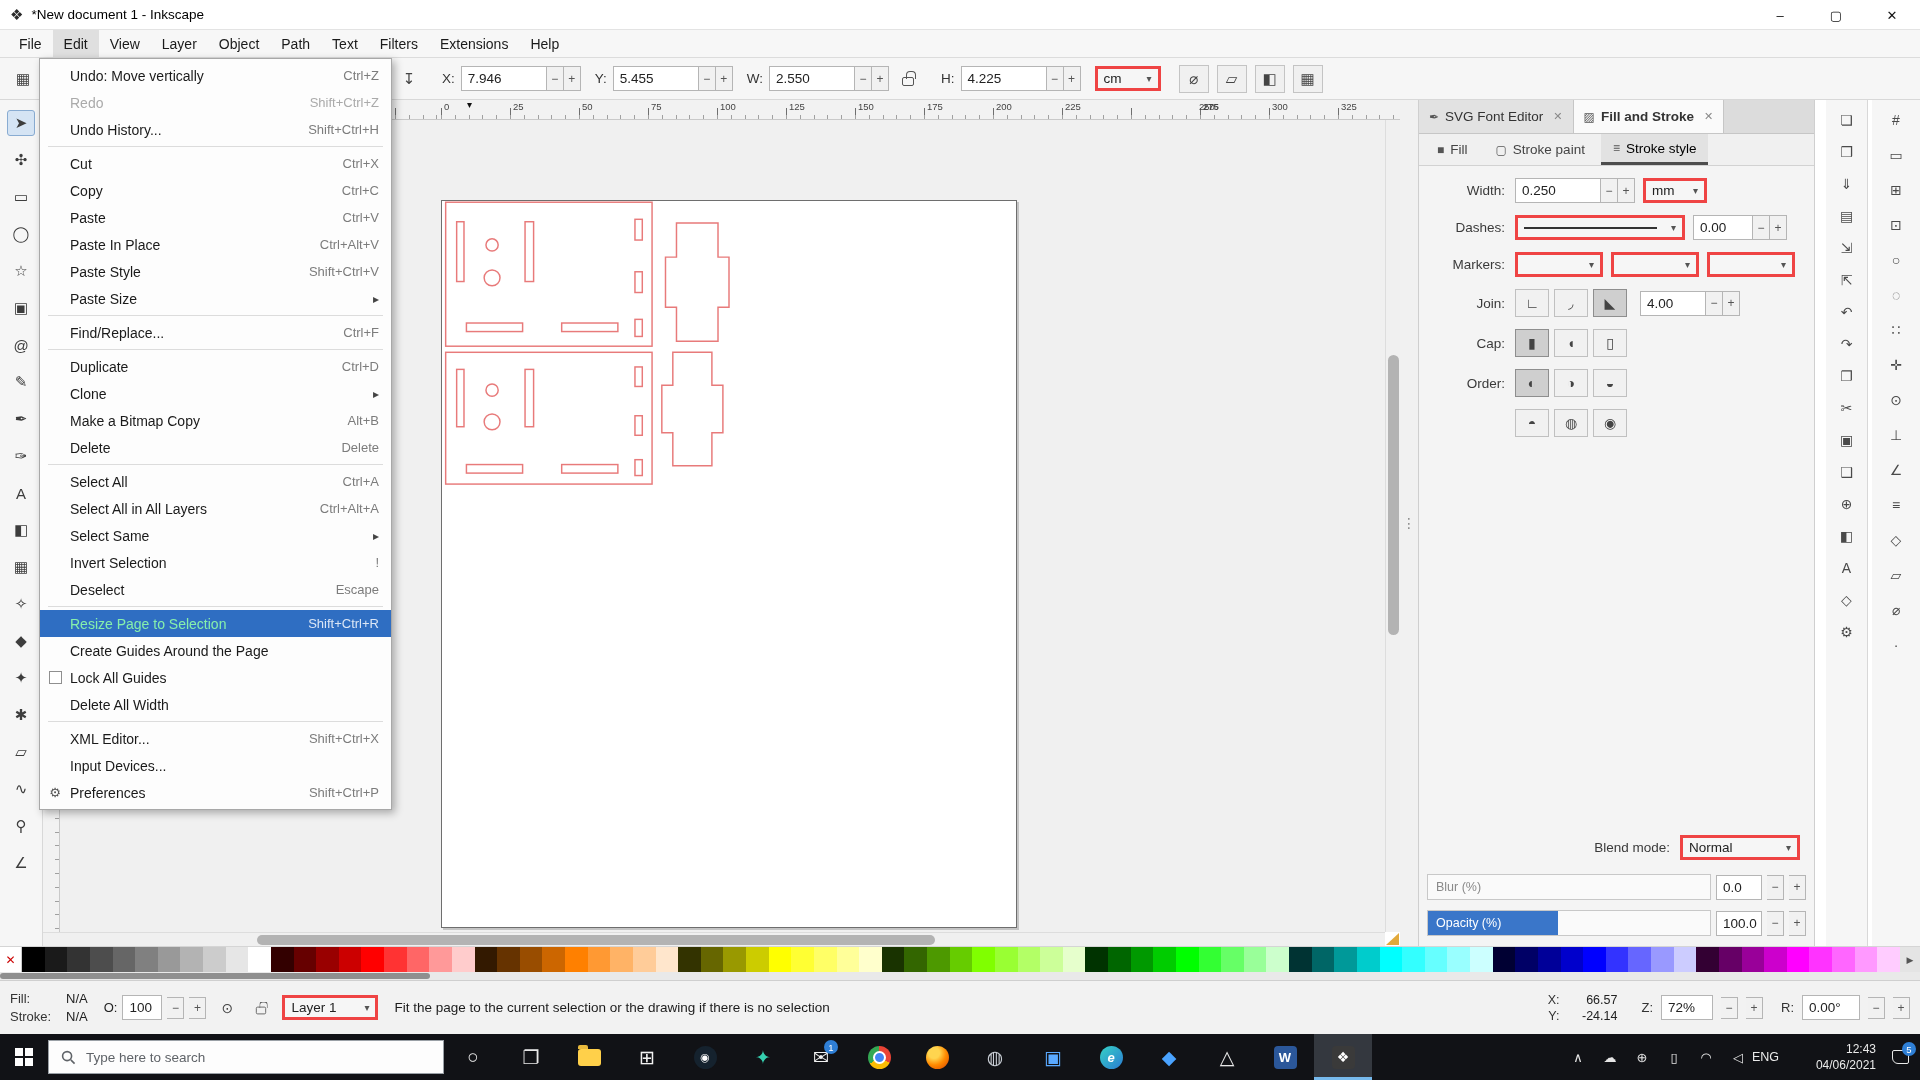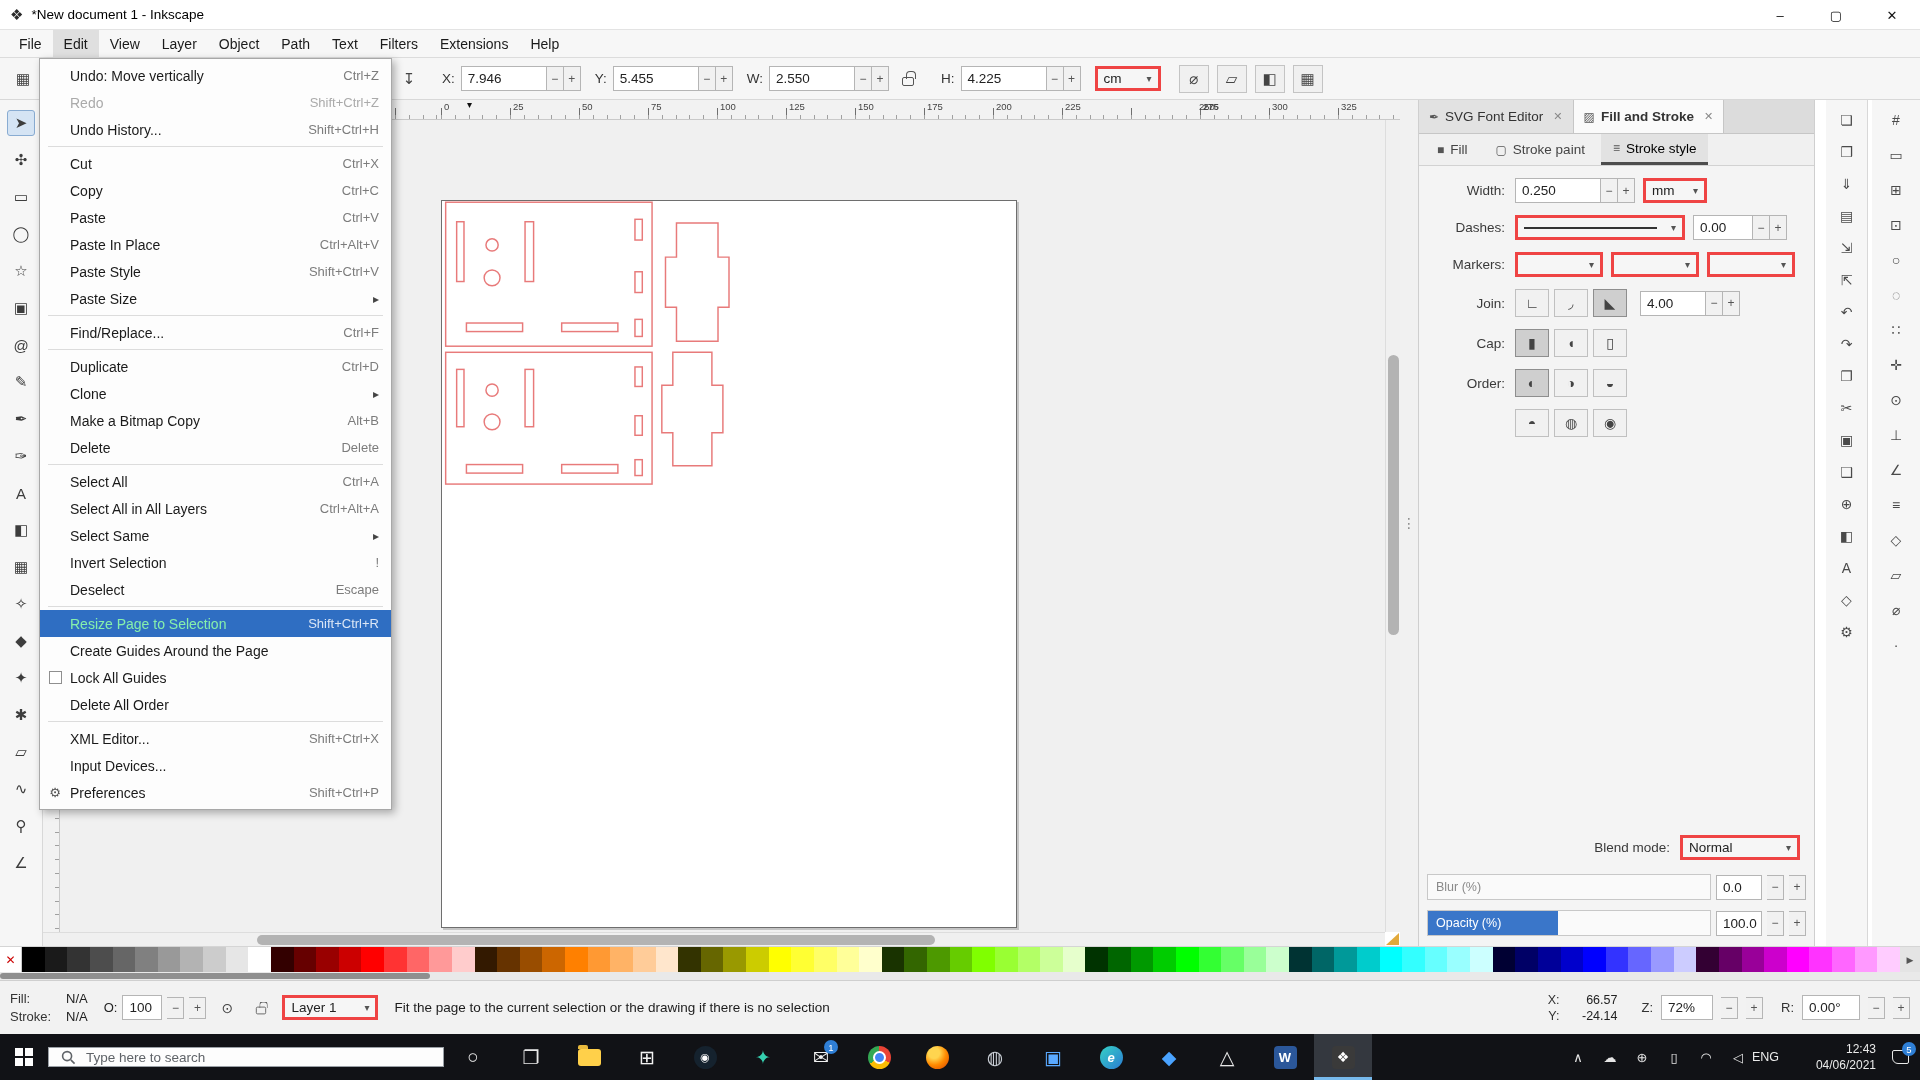"Delete All Order" span.mi-label { text: Order -> Width }
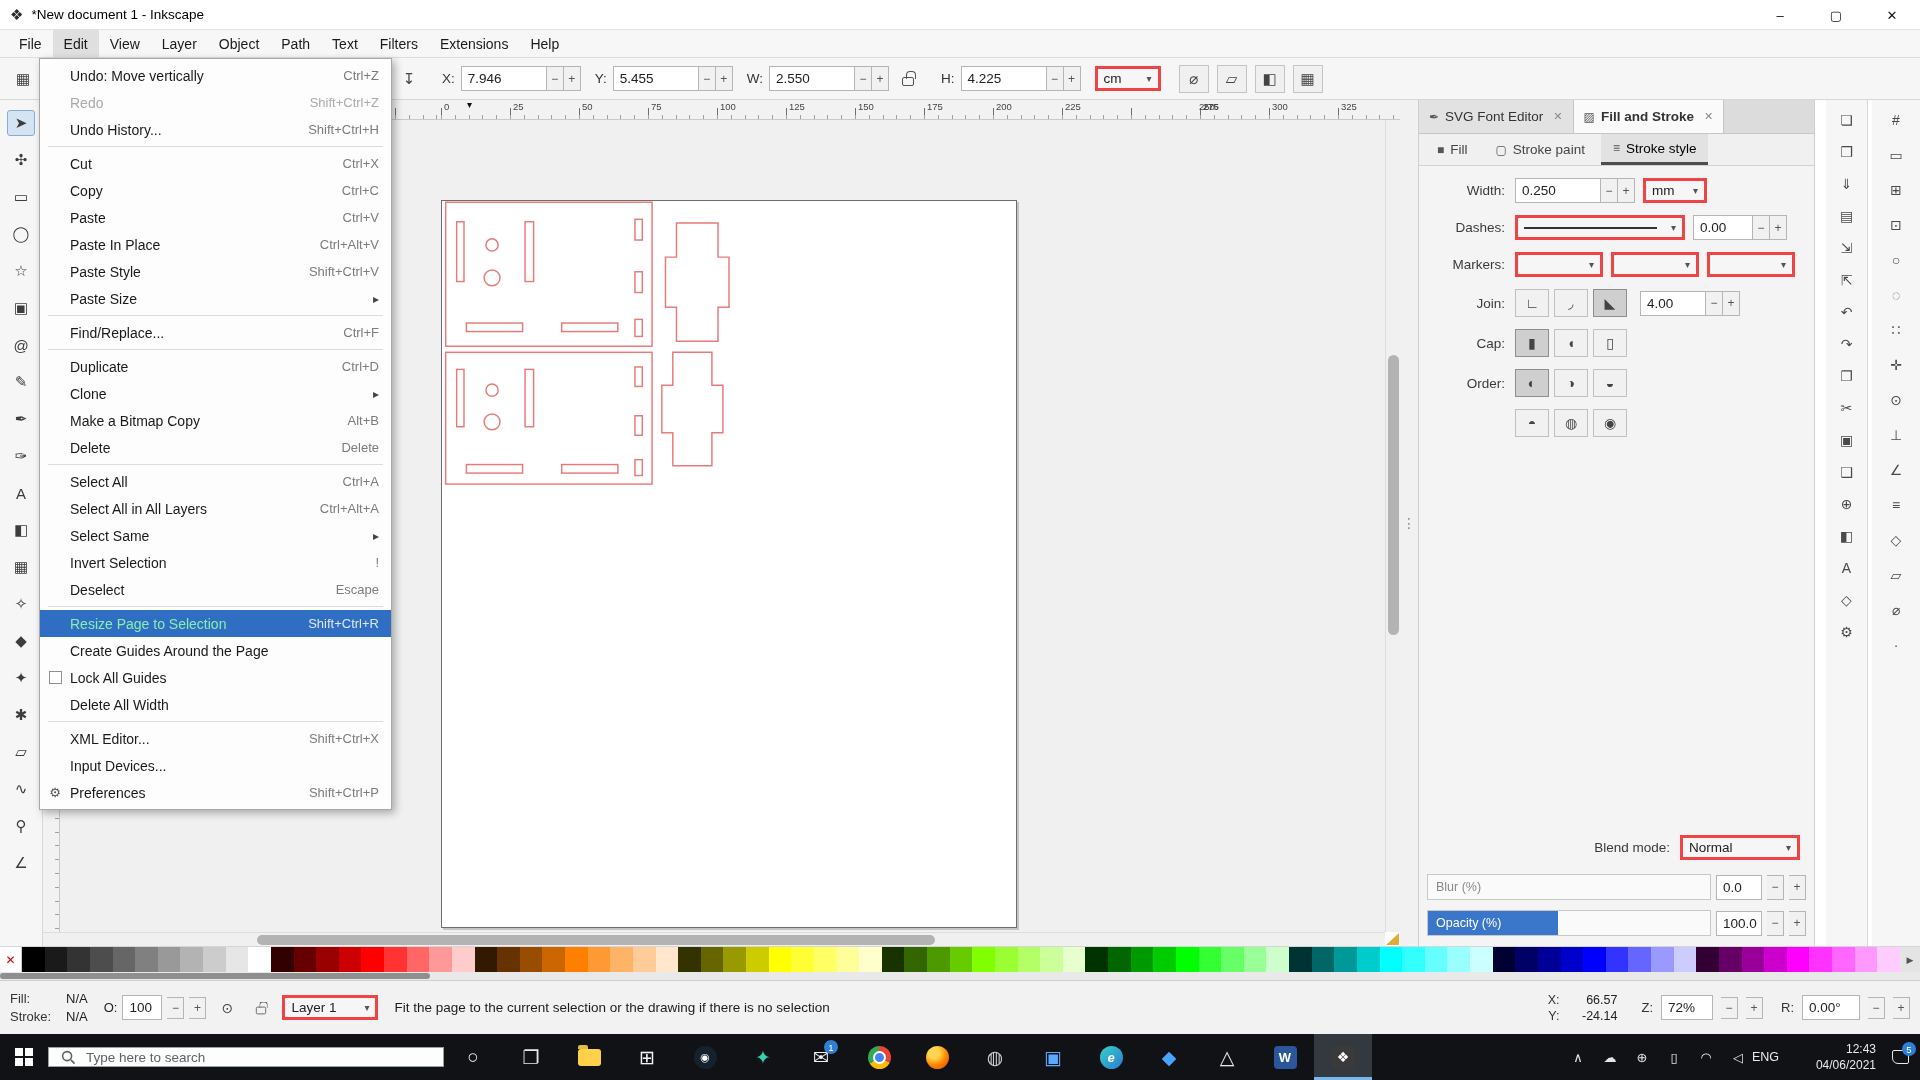"Type here to search" .tb-search { height: 20px -> 34px }
